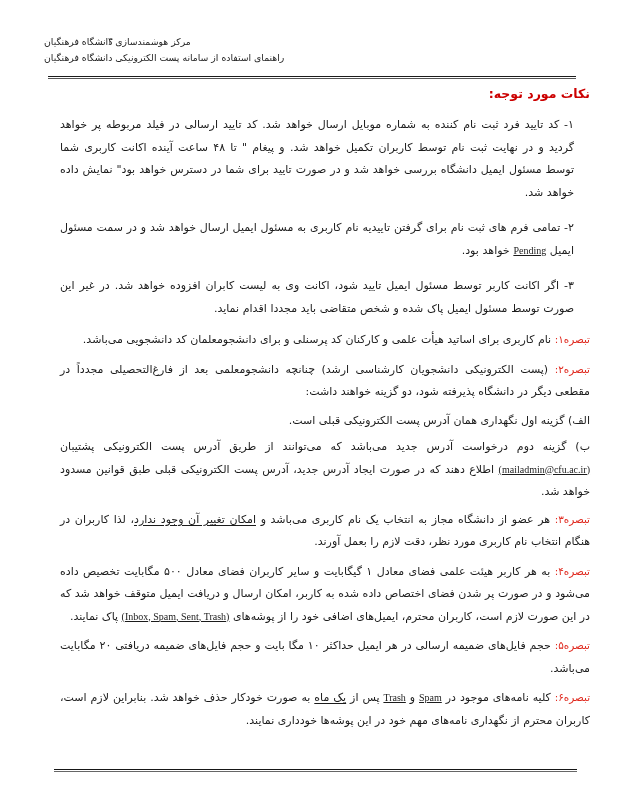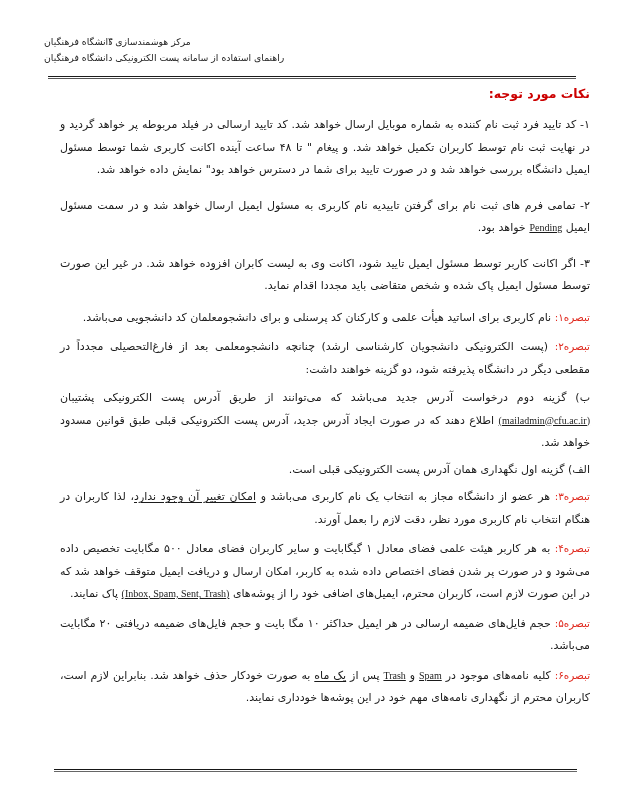"۱- کد تایید فرد ثبت" p.para { margin: 0 0 8px 0 -> 0 16px 8px 0 }
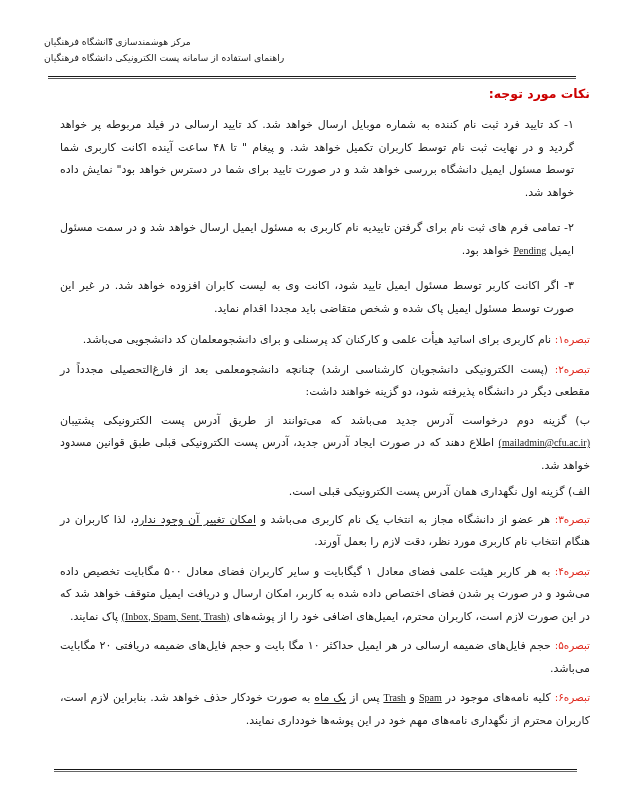"ب) گزینه دوم درخواست آدرس" p.option { order: before "الف) گزینه اول نگهداری همان" -> after "الف) گزینه اول نگهداری همان" }
